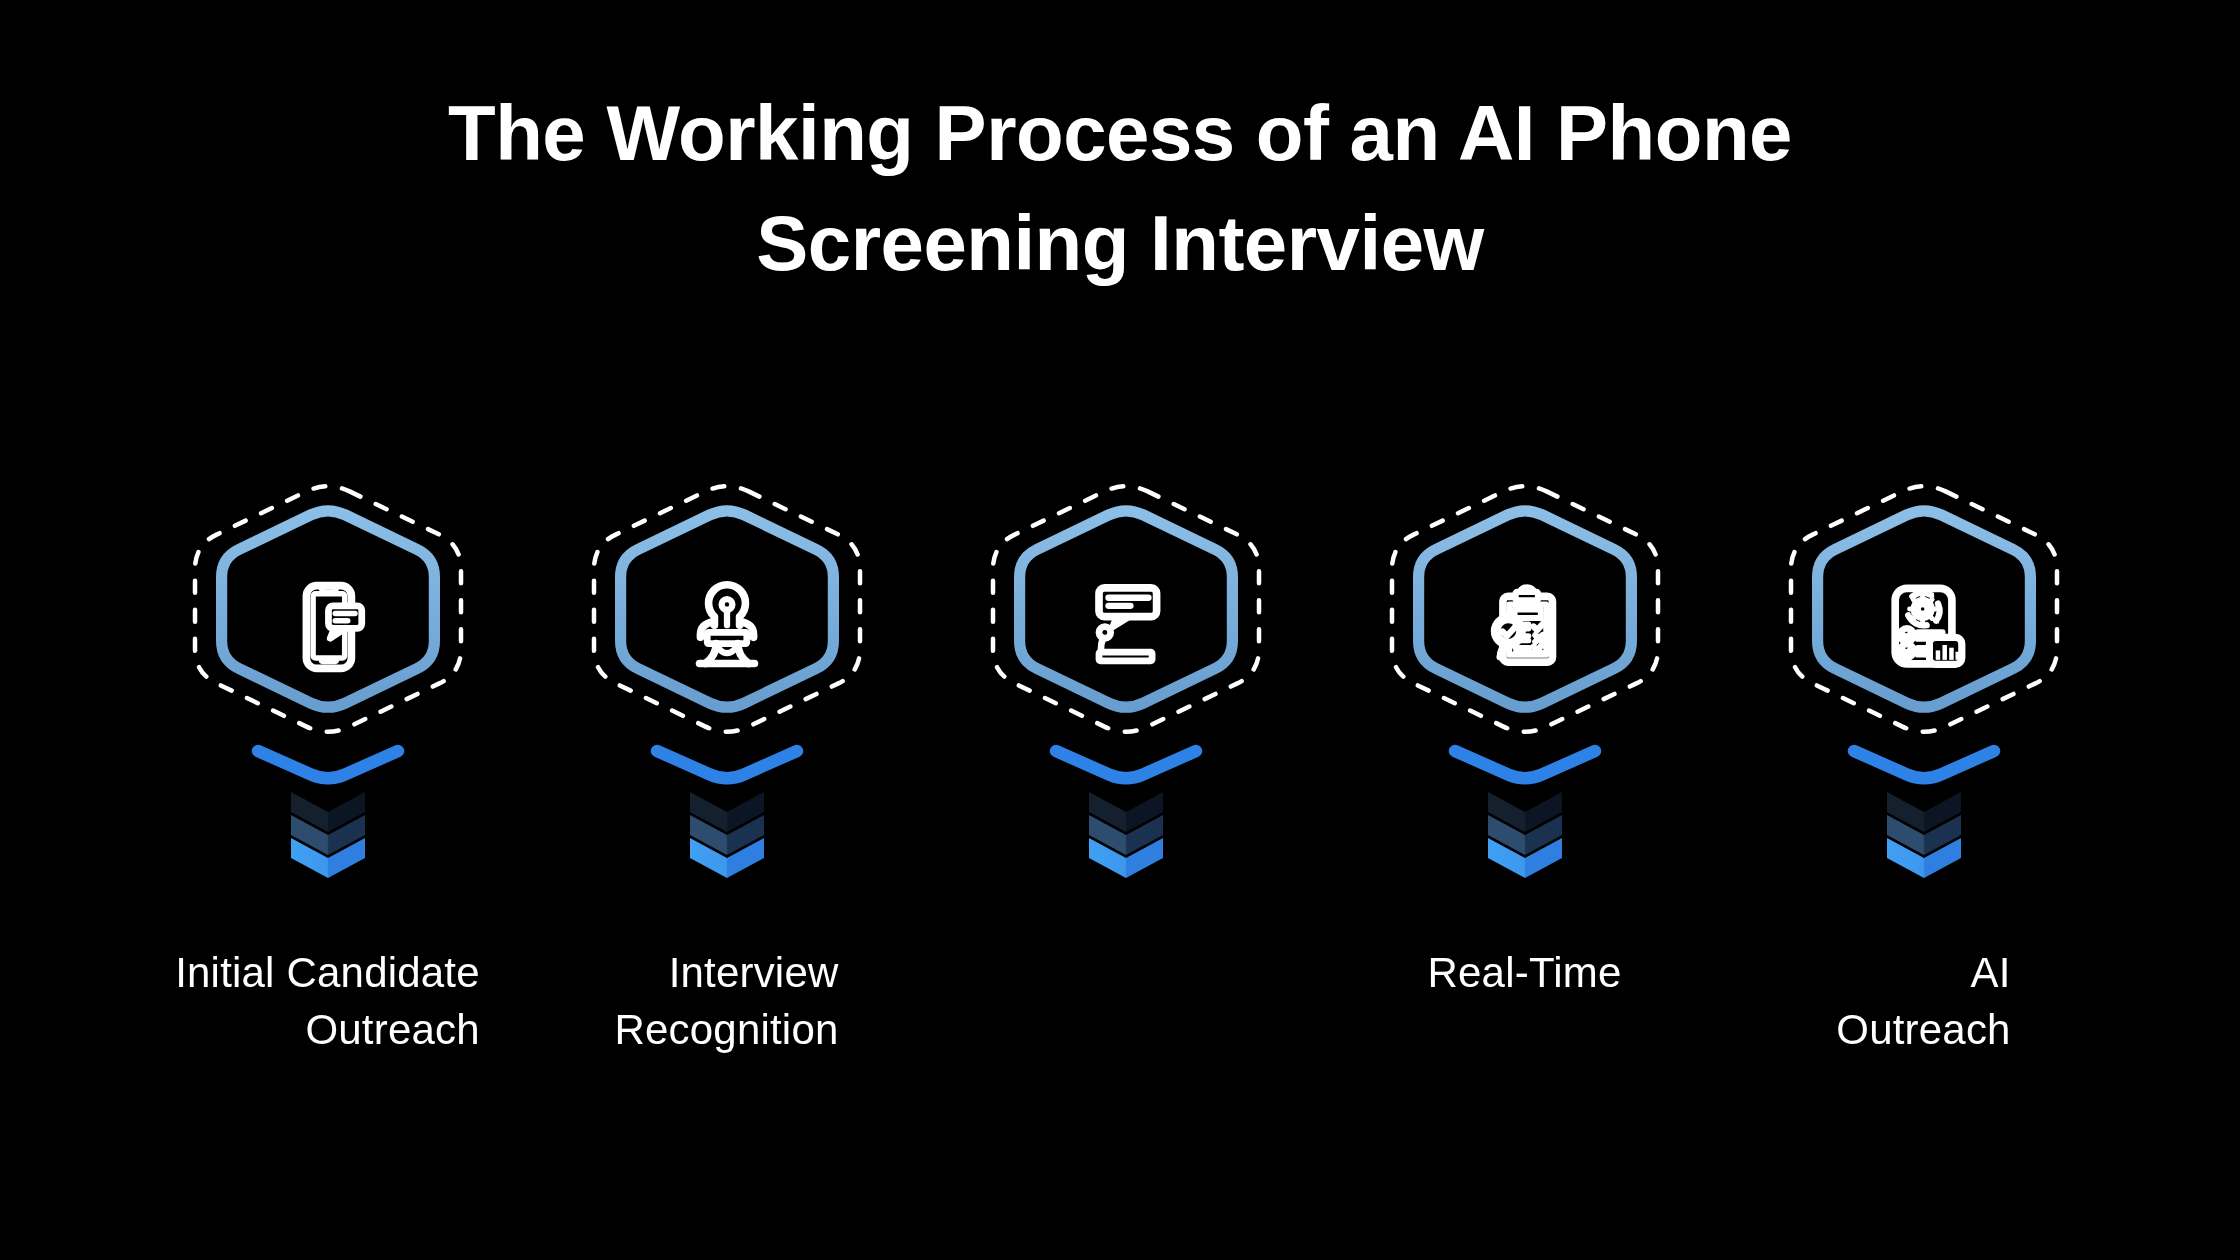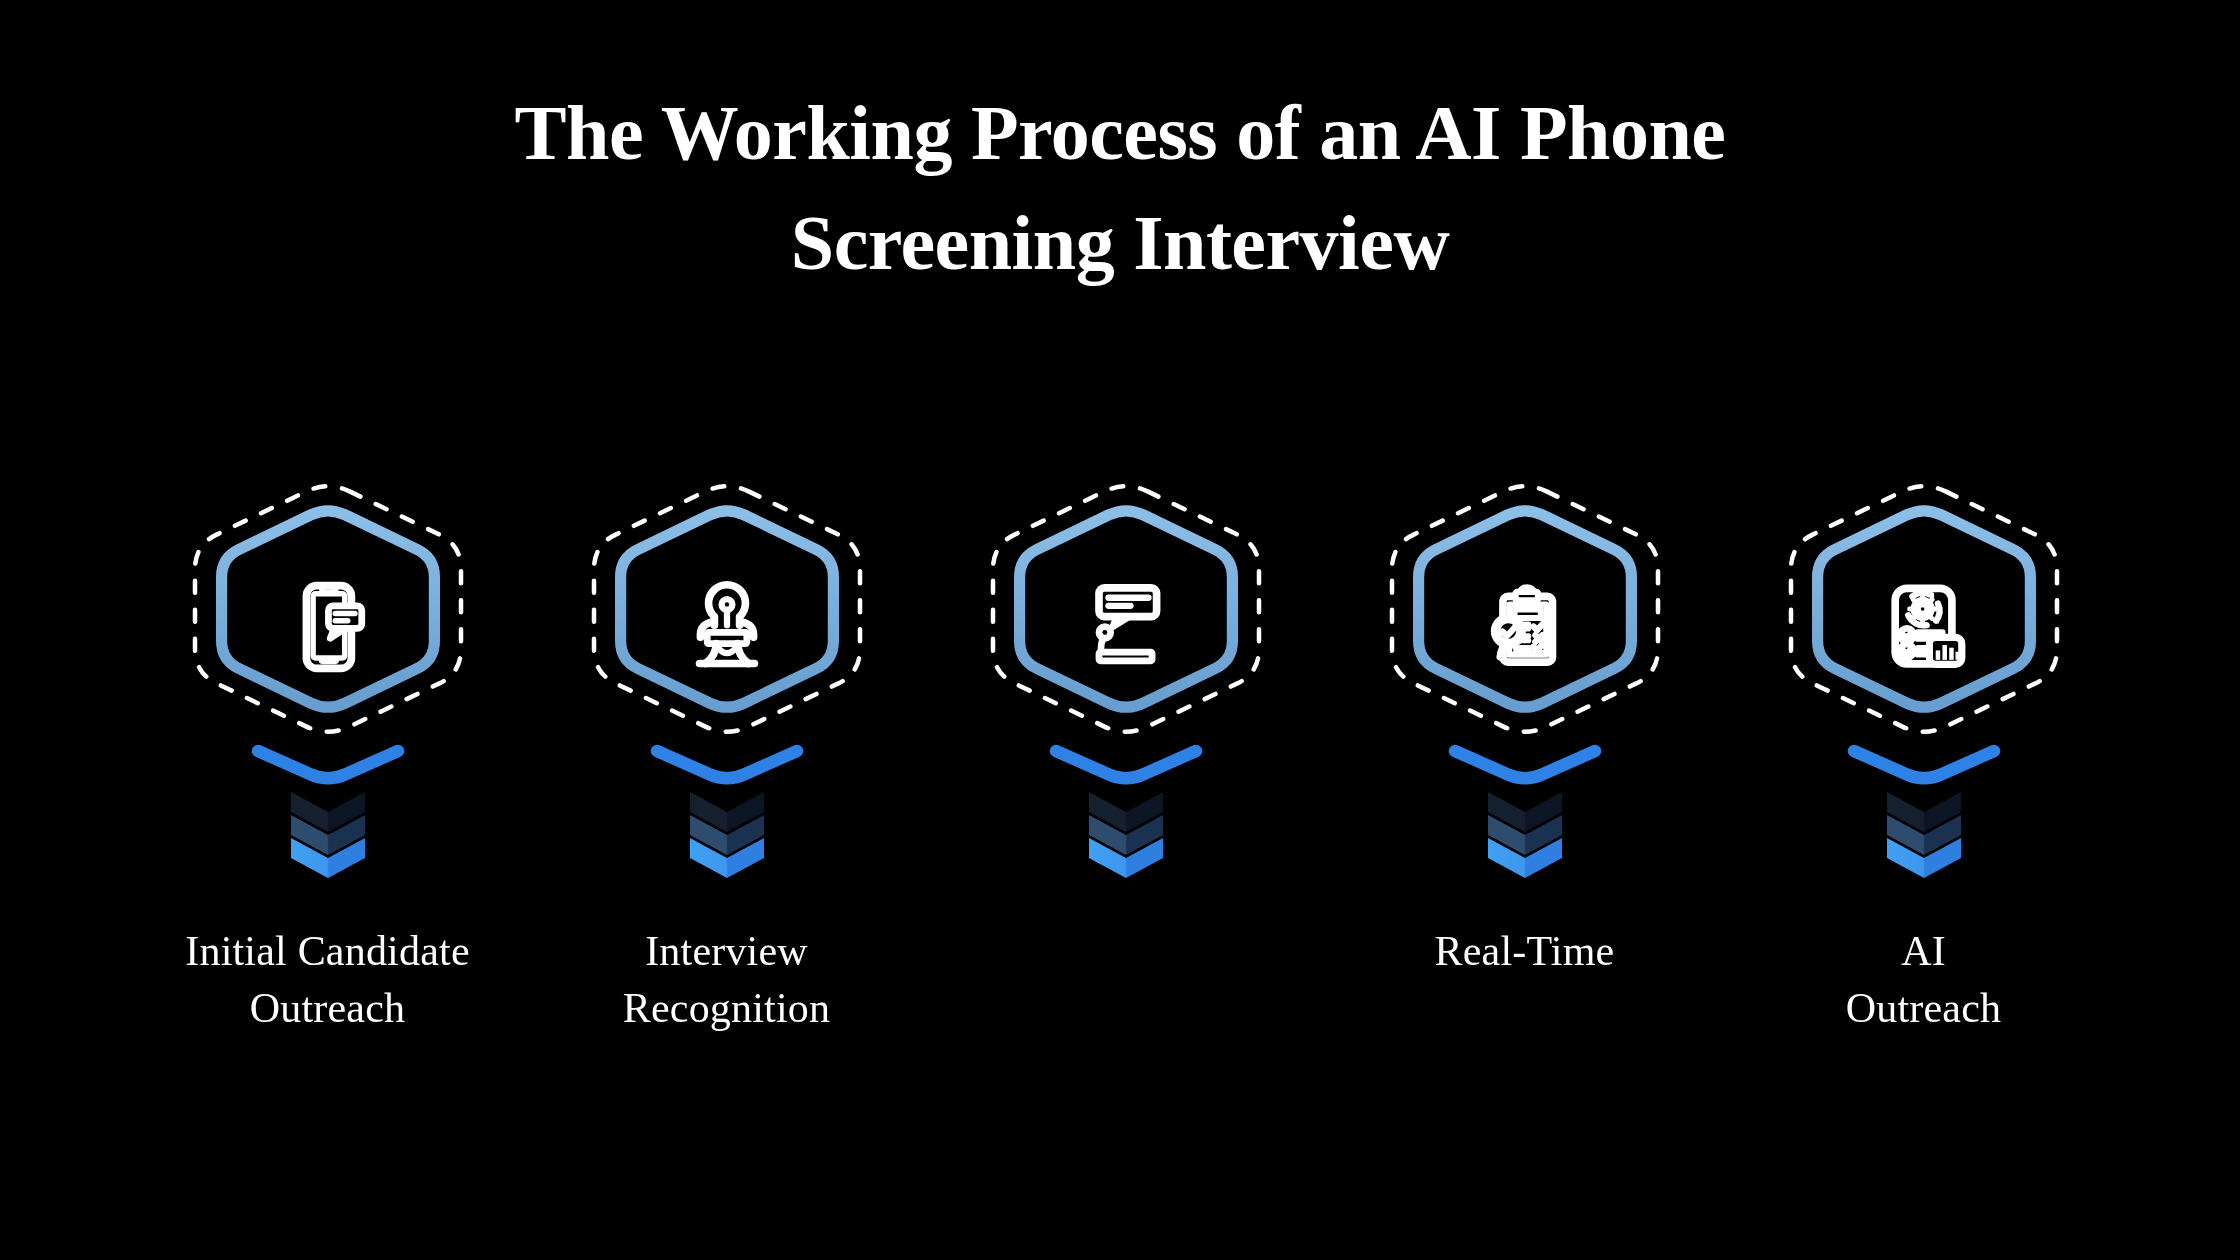"The Working Process of an" .canvas { font-family: Liberation Serif, serif -> Liberation Sans, sans-serif }
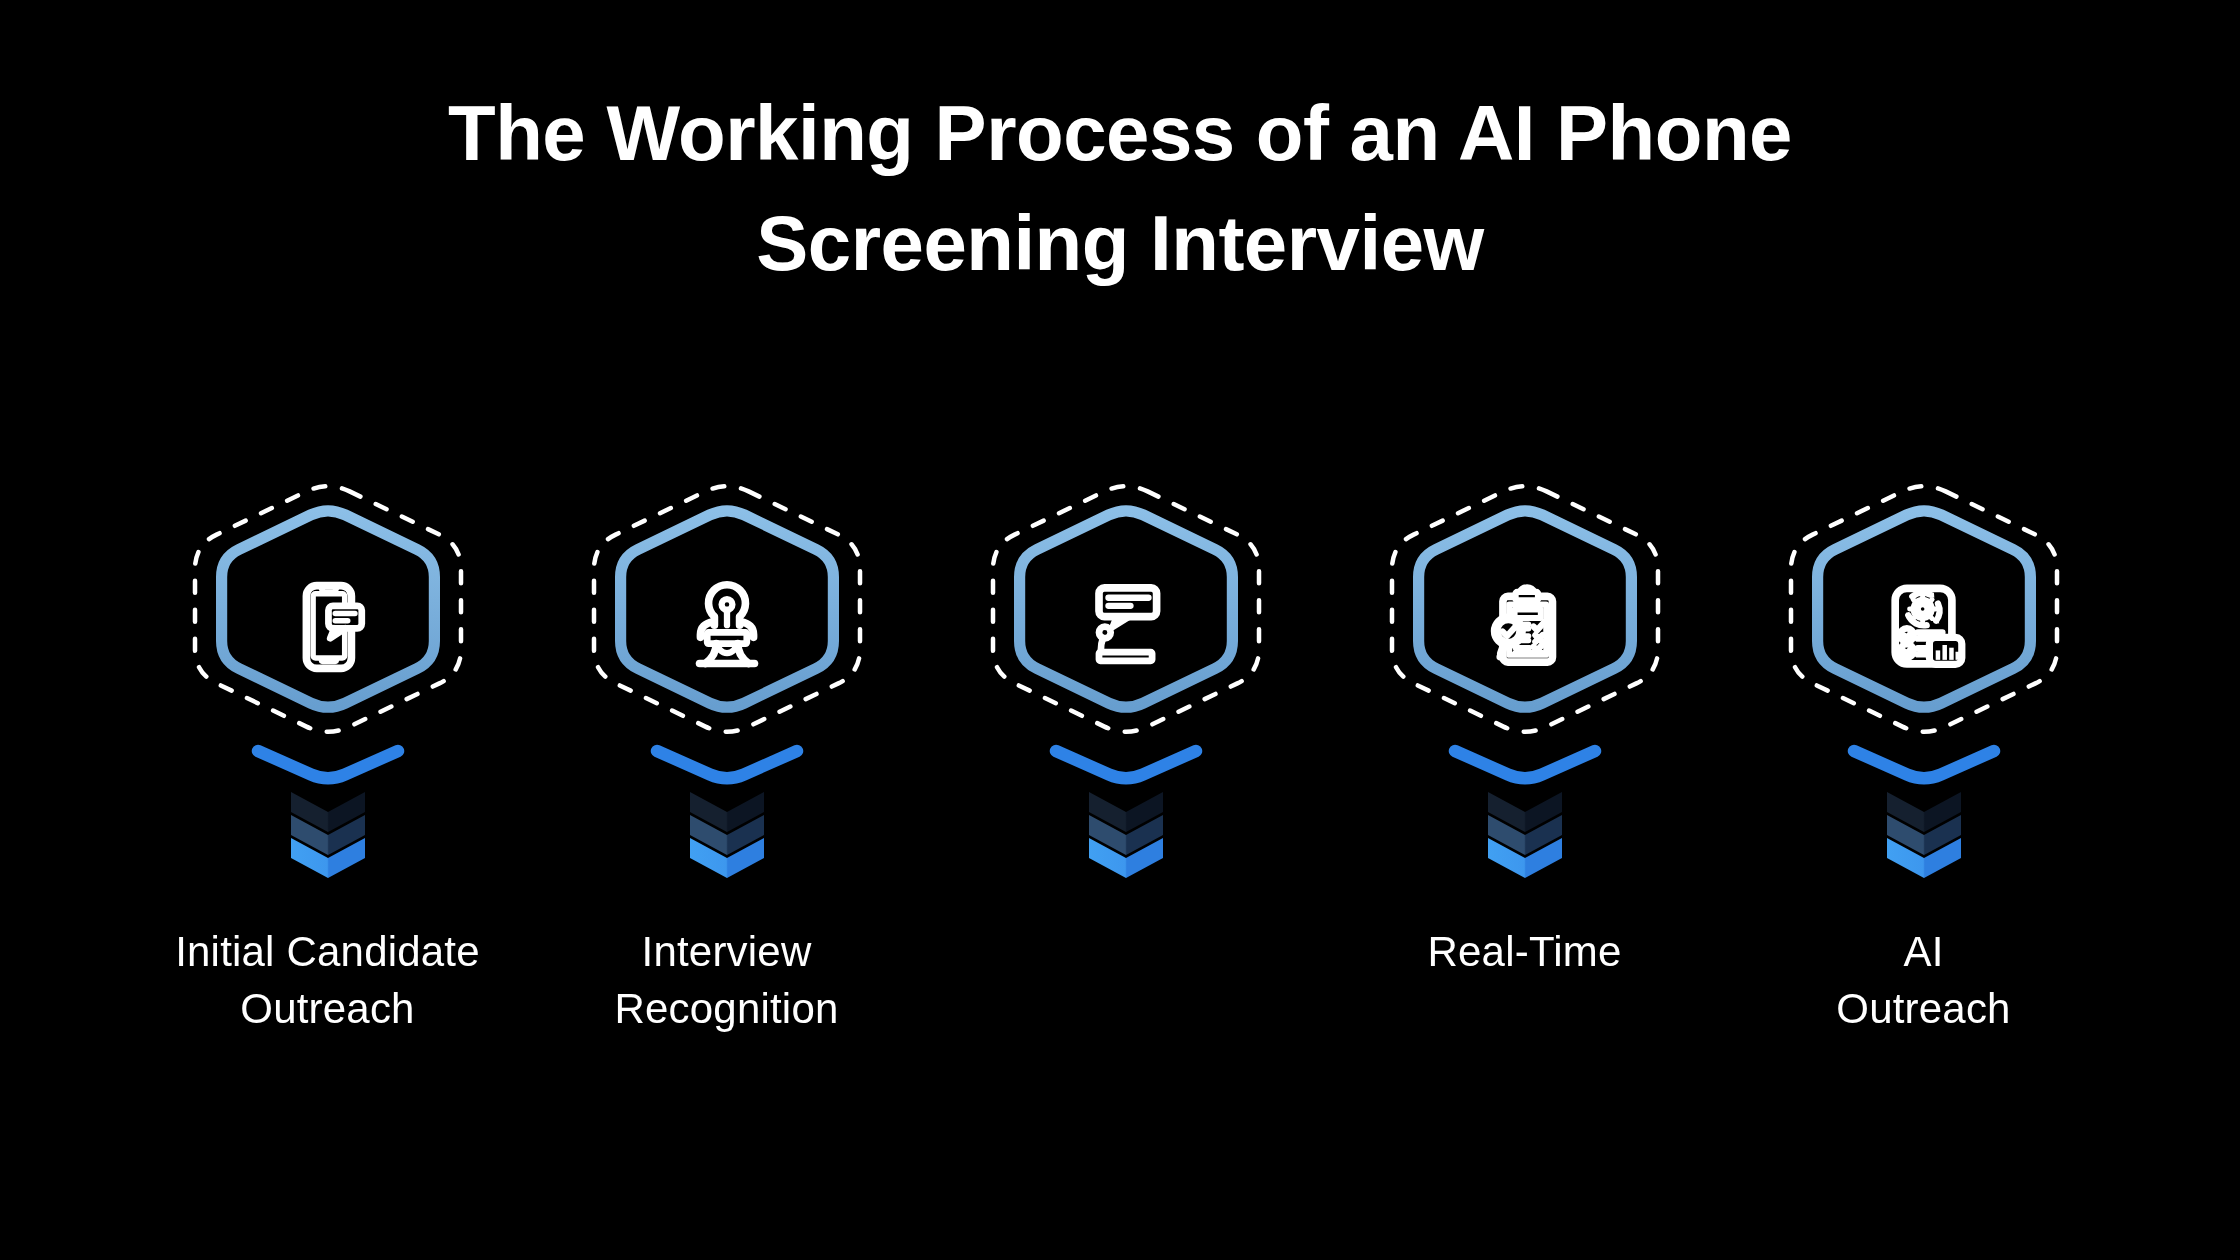"Initial Candidate" .step-label { margin-top: 43px -> 64px; text-align: center -> right }
